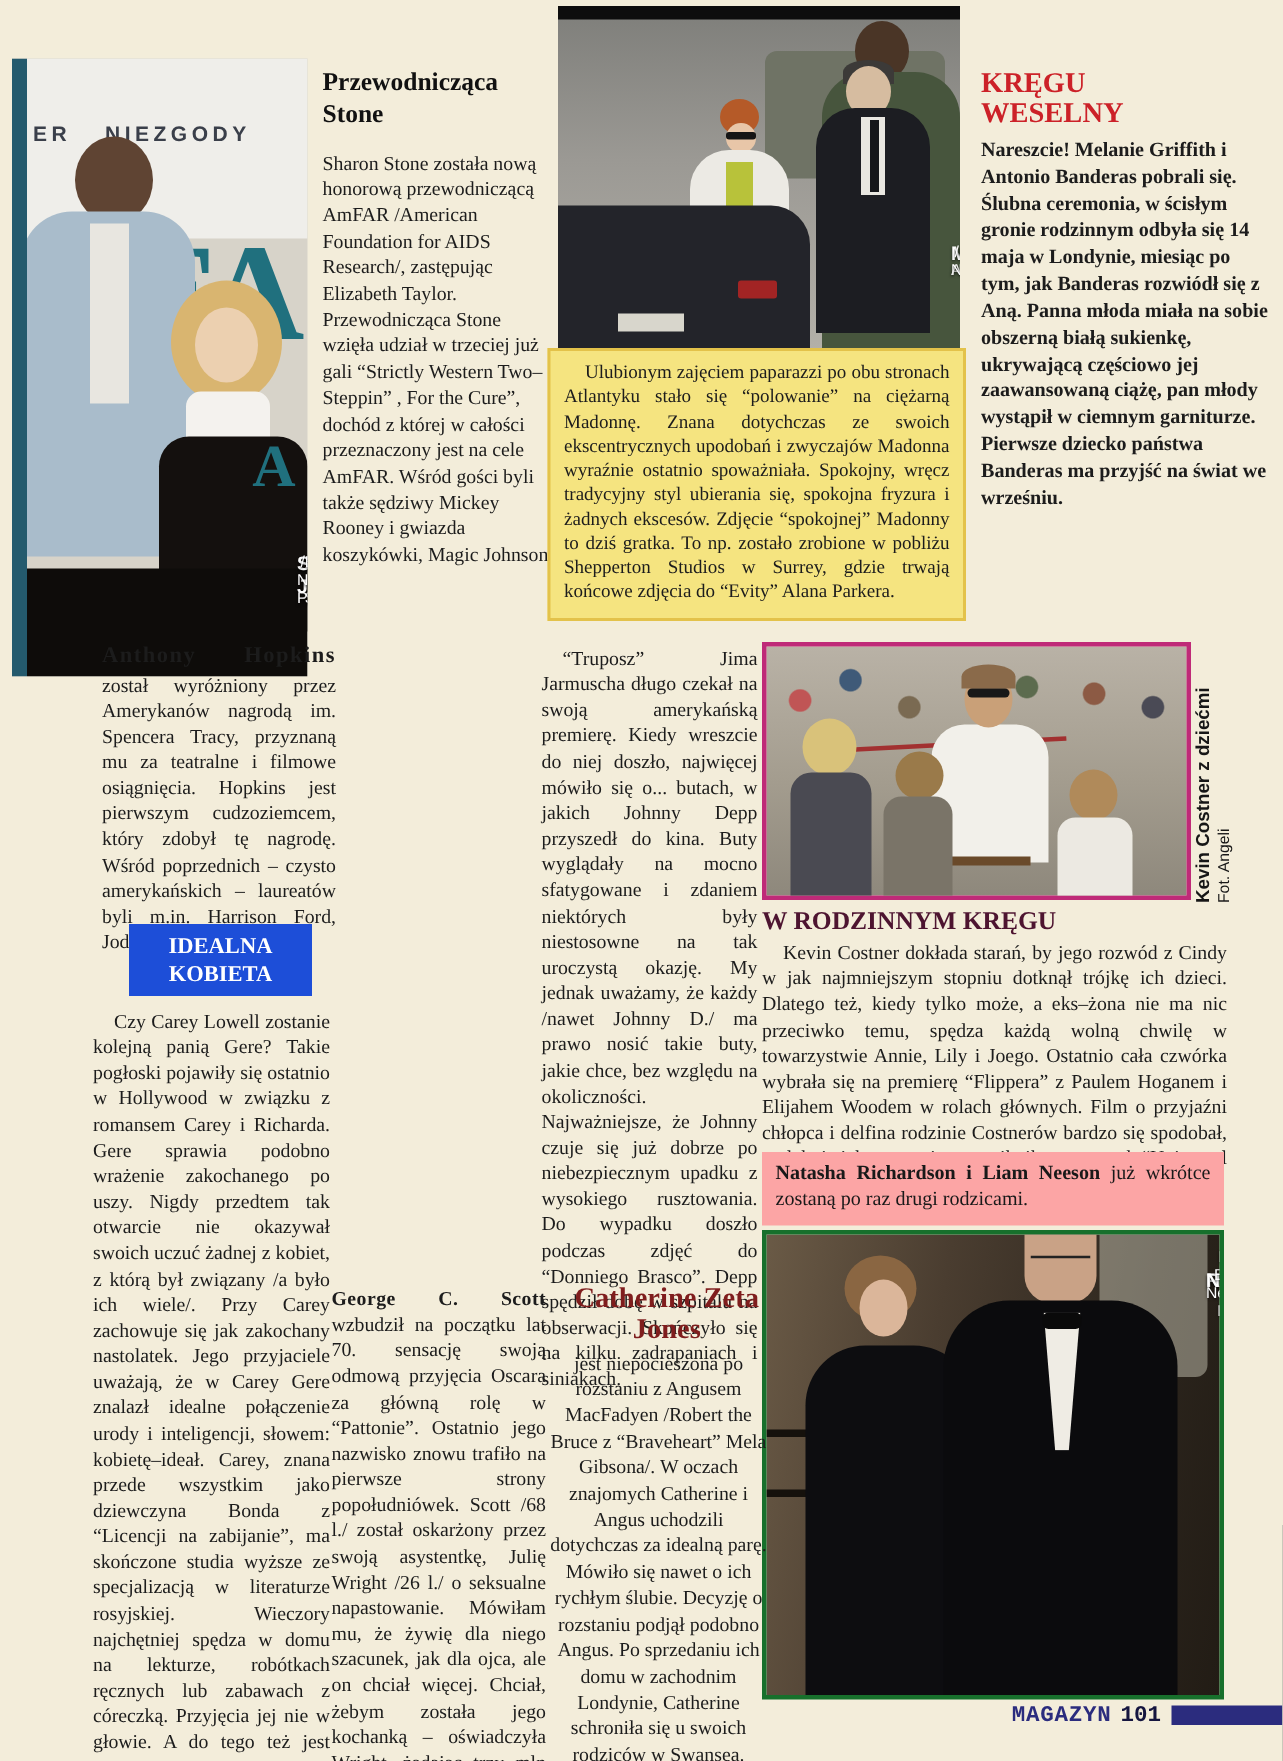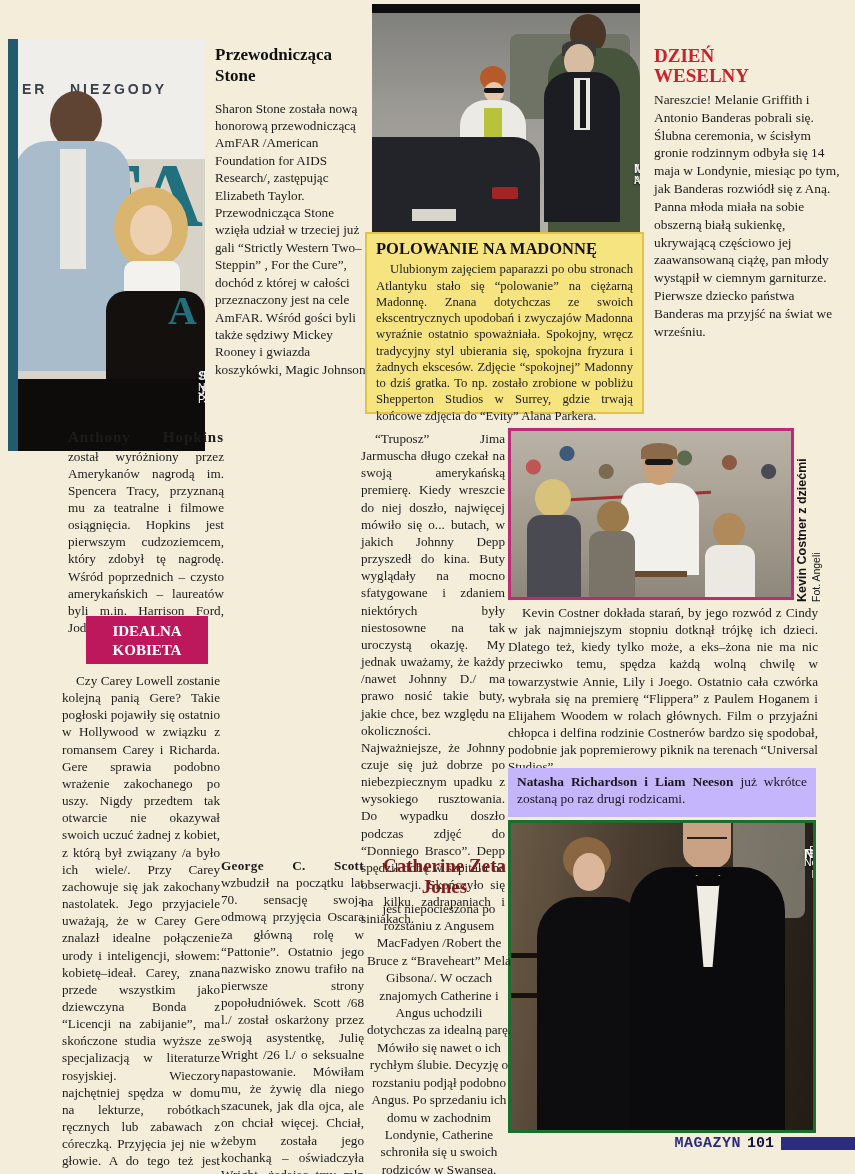"DZIEŃ" span { text: DZIEŃ -> KRĘGU }
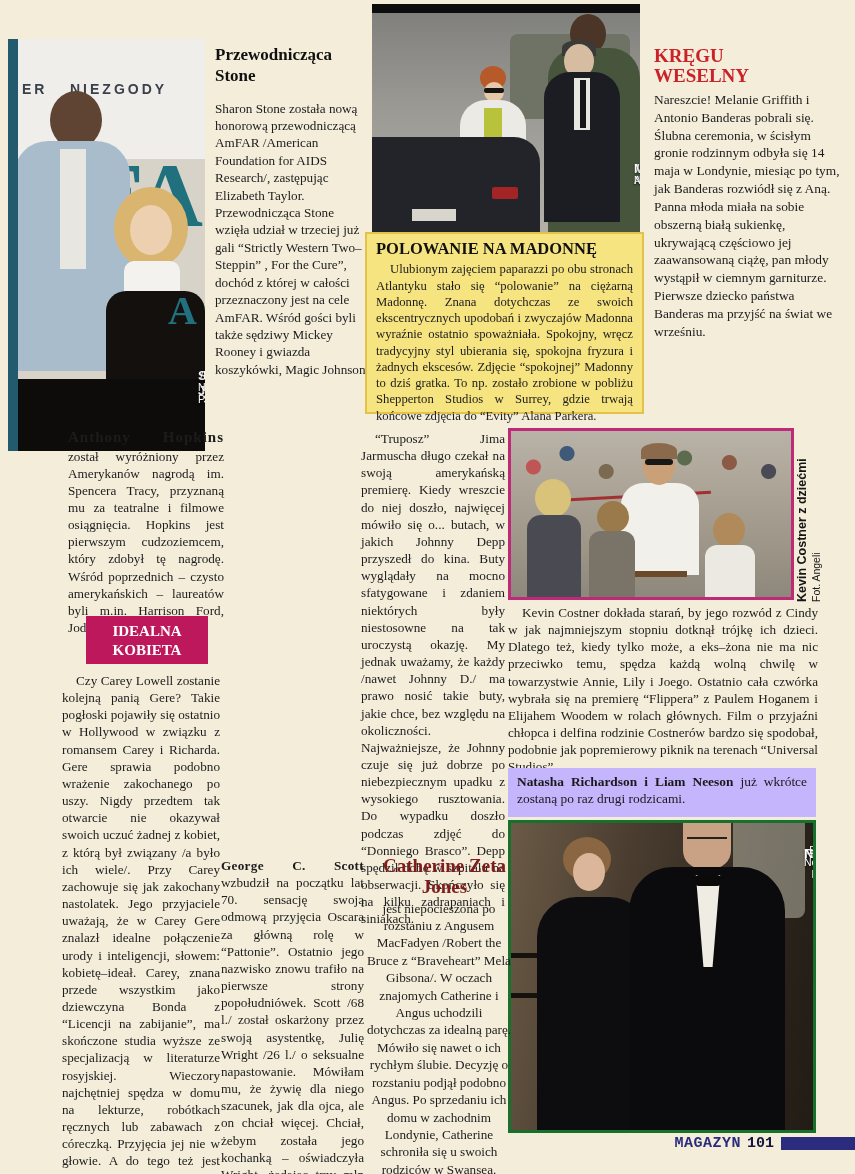"Nareszcie! Melanie Griffith i Antonio" #article-dzien .body-text { font-weight: none -> bold }
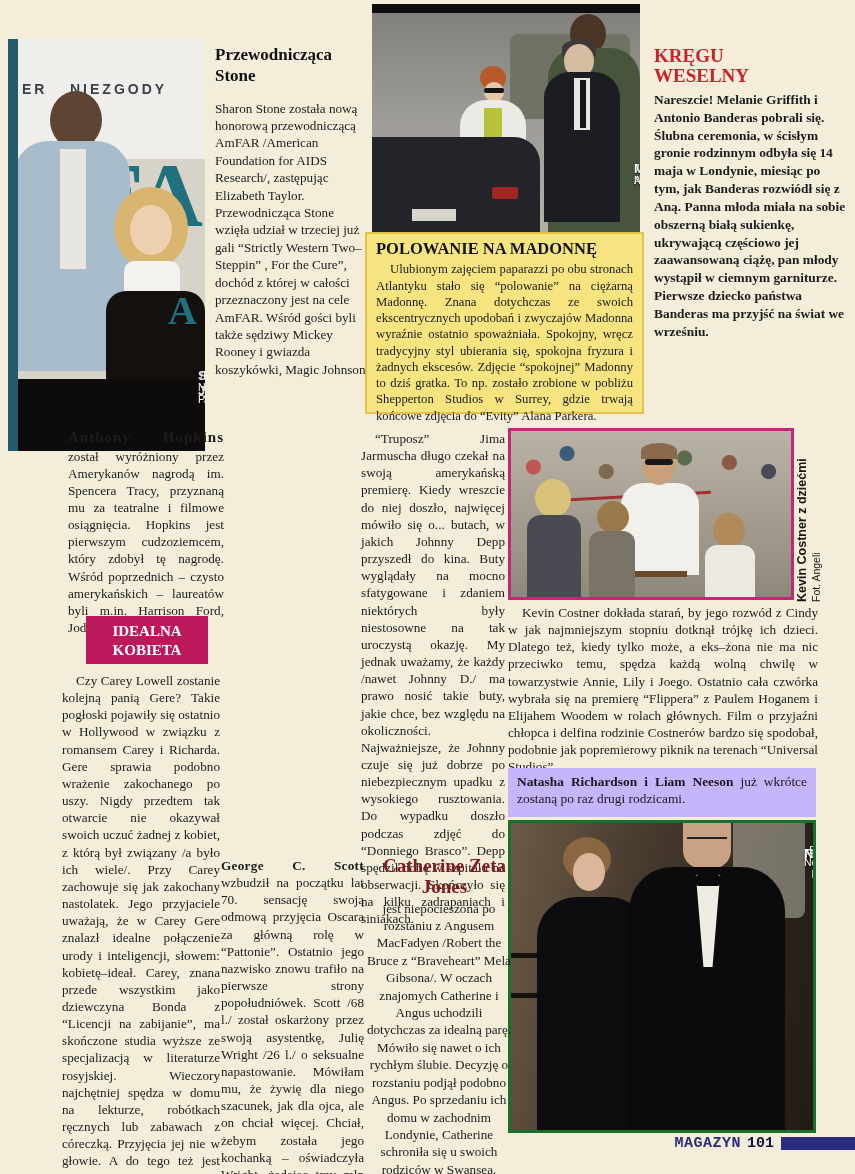"POLOWANIE NA MADONNĘ" div.headline { html: <div>POLOWANIE NA MADONNĘ</div> -> none }
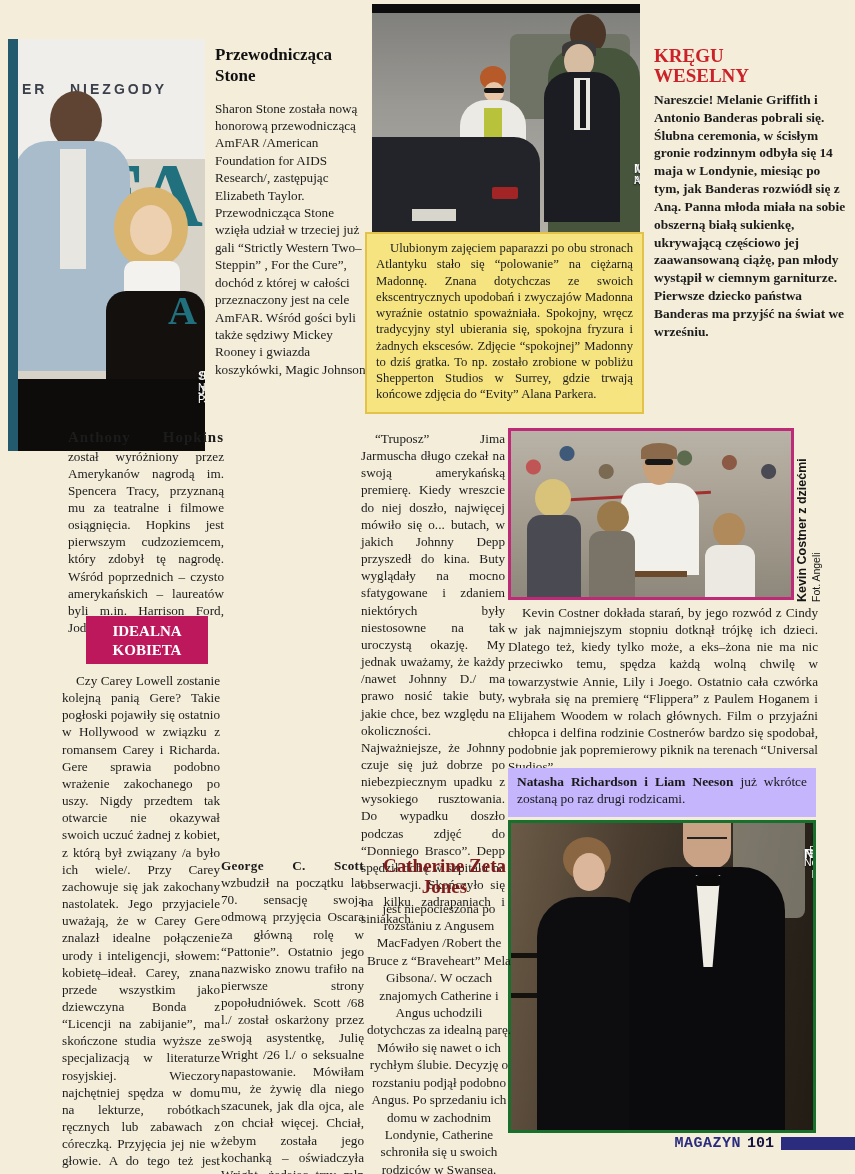"W RODZINNYM KRĘGU" div.headline { html: none -> <div>W RODZINNYM KRĘGU</div> }
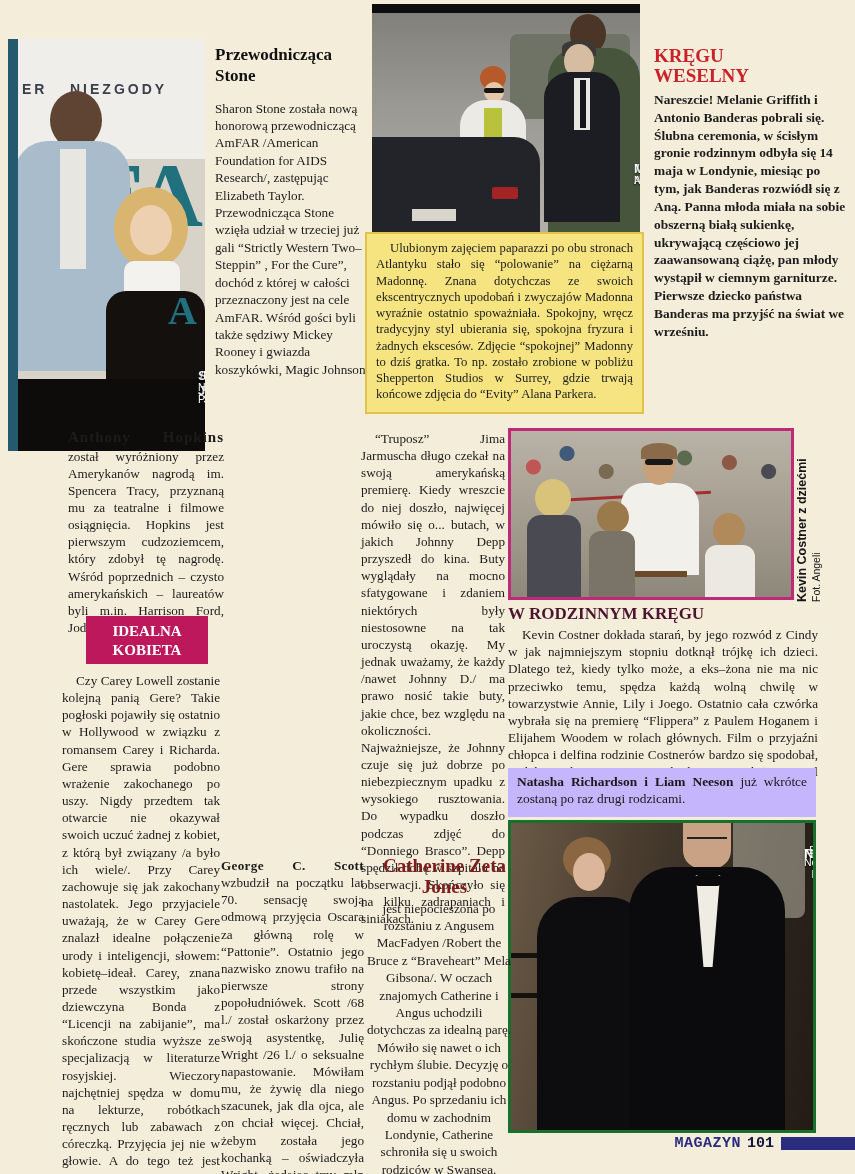"IDEALNA" #box-idealna { background: #be185d -> #1d4ed8 }
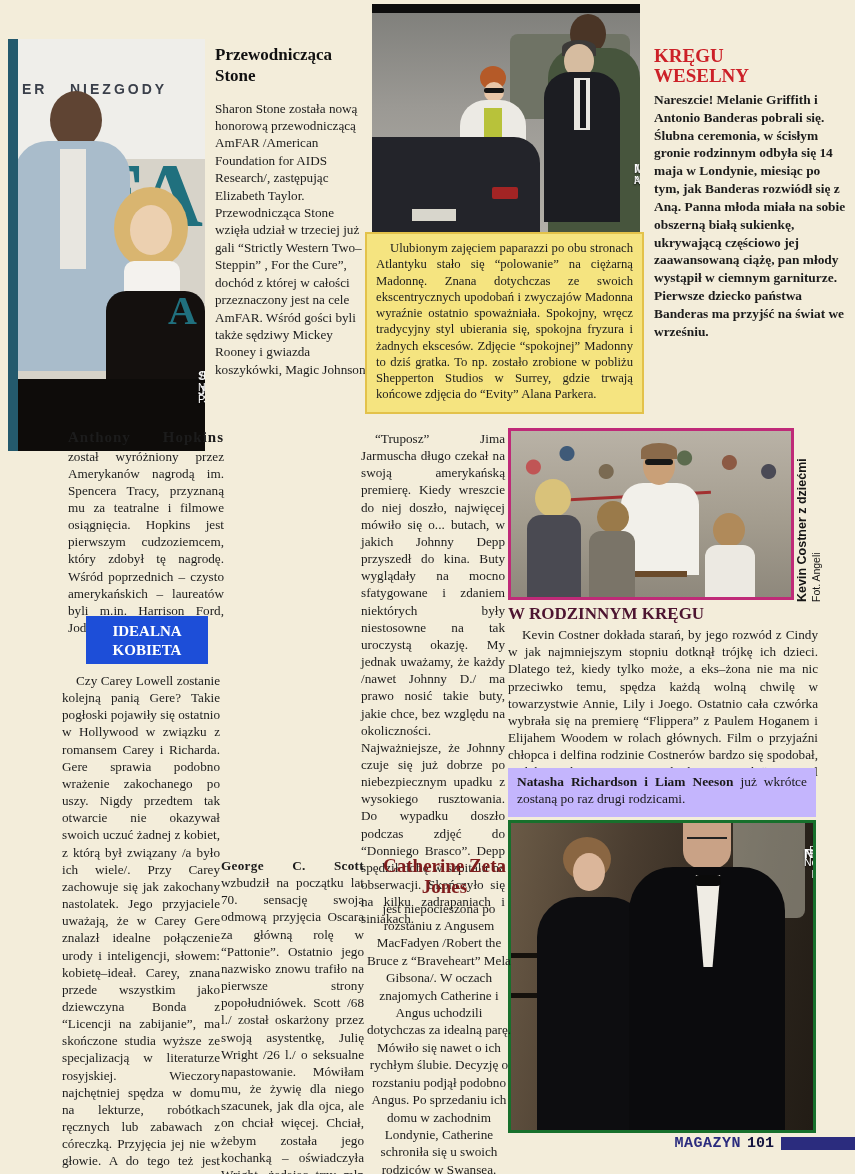"Natasha Richardson i Liam Neeson" #note-natasha { background: #c4b5fd -> #fca5a5 }
